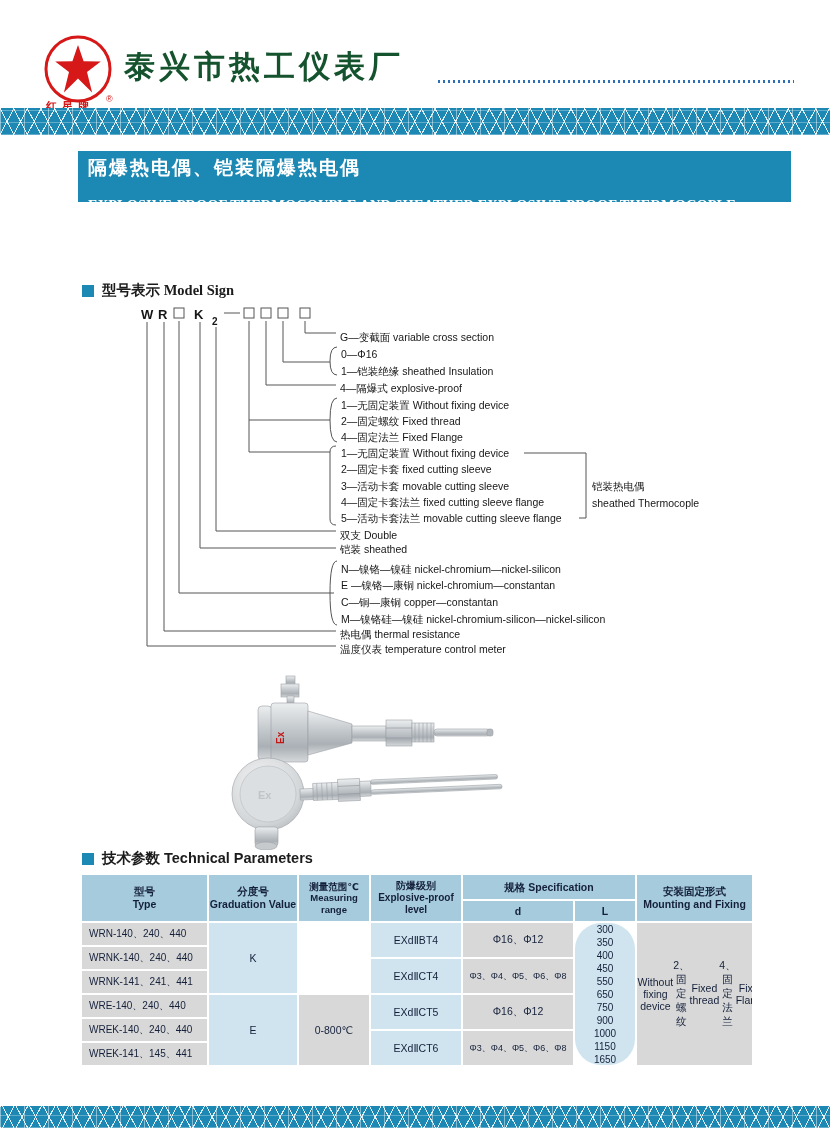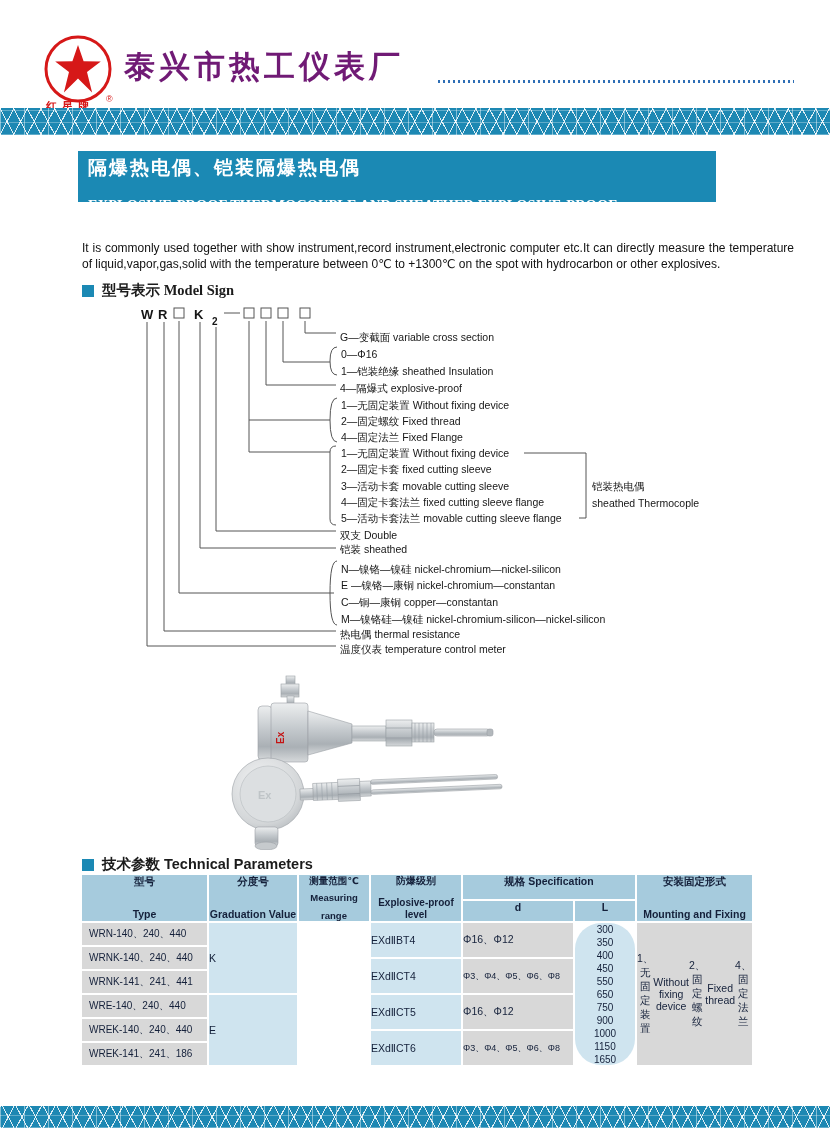"泰兴市热工仪表厂" .company { color: #701a75 -> #14532d }
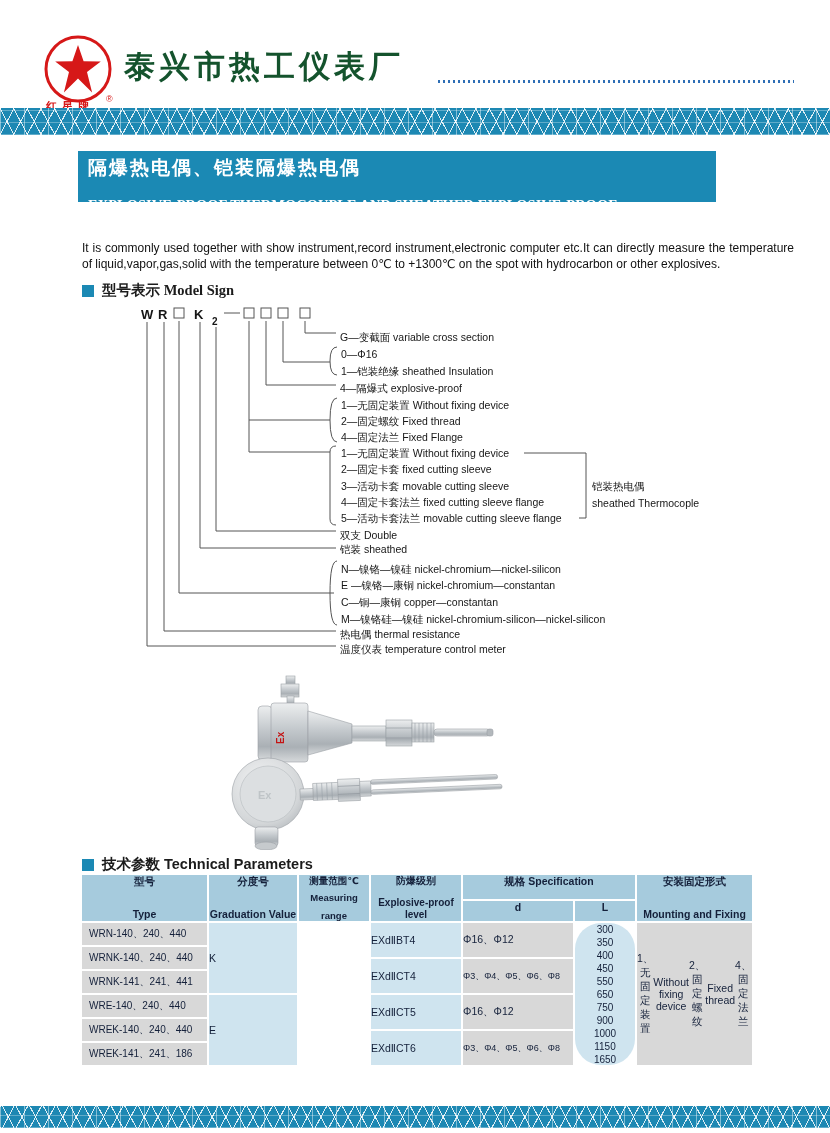"隔爆热电偶、铠装隔爆热电偶" .banner { width: 638px -> 713px }
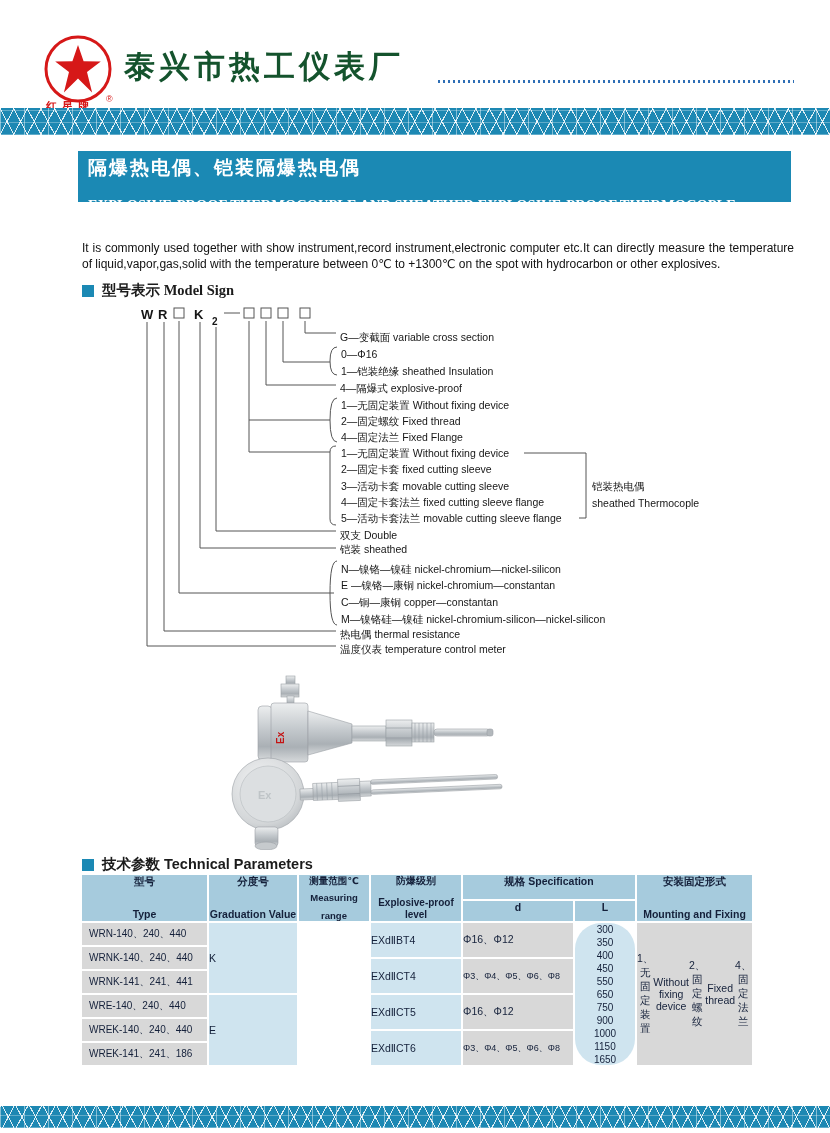"It is commonly used together" div.abs { html: <div>It is commonly used together with show instrument,record instrument,electronic computer etc.It can directly measure the temperature of liquid,vapor,gas,solid with the temperature between 0℃ to +1300℃ on the spot with hydrocarbon or other explosives.</div> -> none }
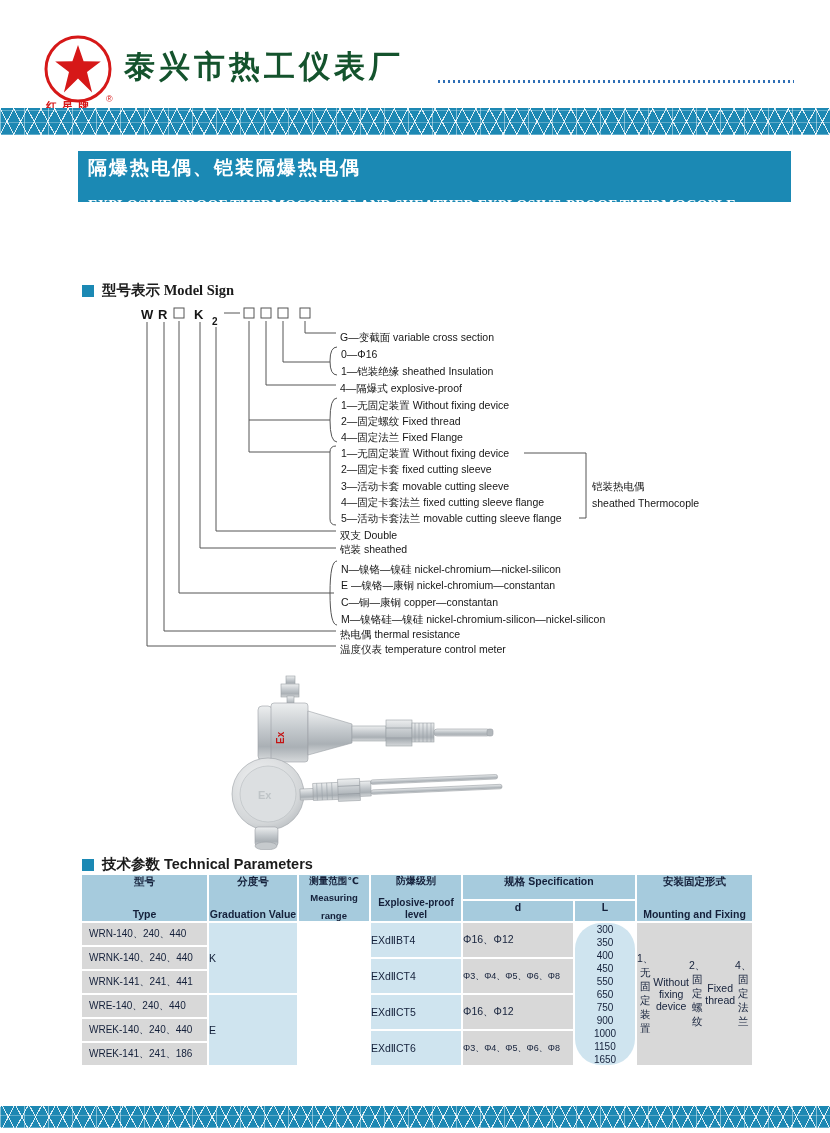"技术参数 Technical Parameters" .head-tech { margin-top: 6px -> none }
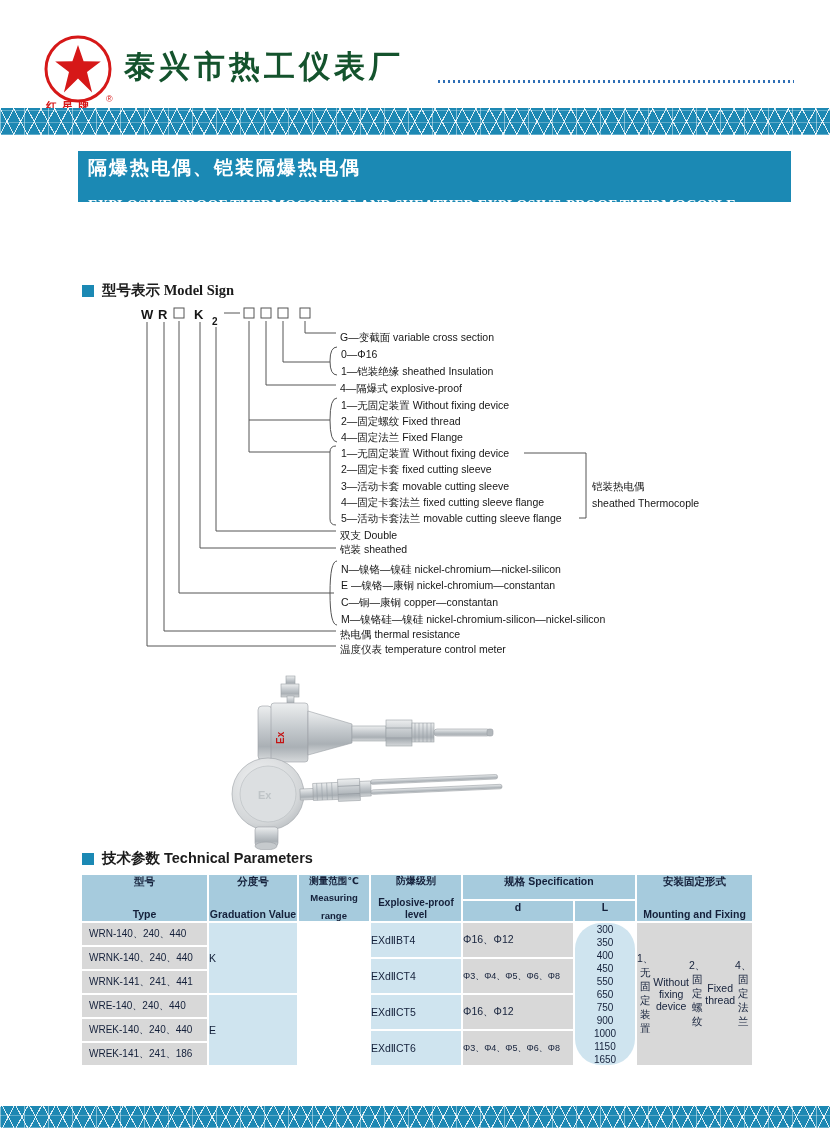"型号" .ttable>div { justify-content: space-between -> center }
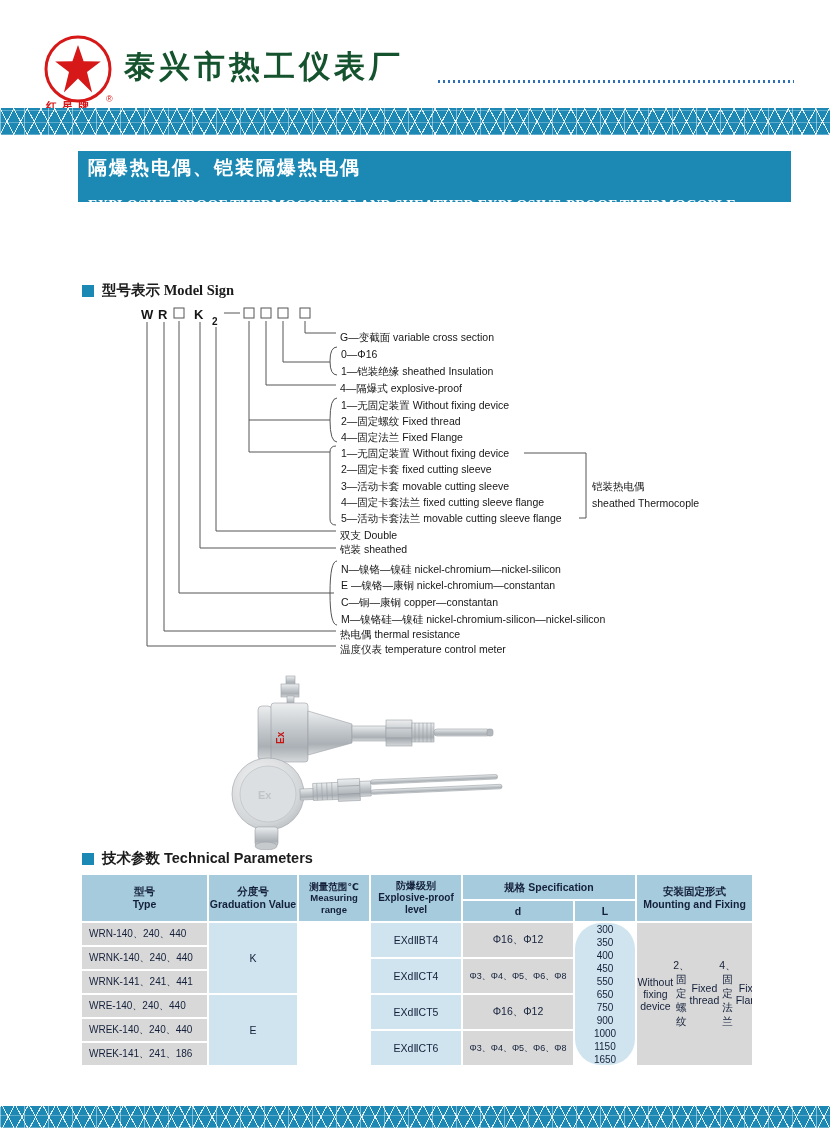"0-800℃" div.c-gray { html: none -> <div>0-800℃</div> }
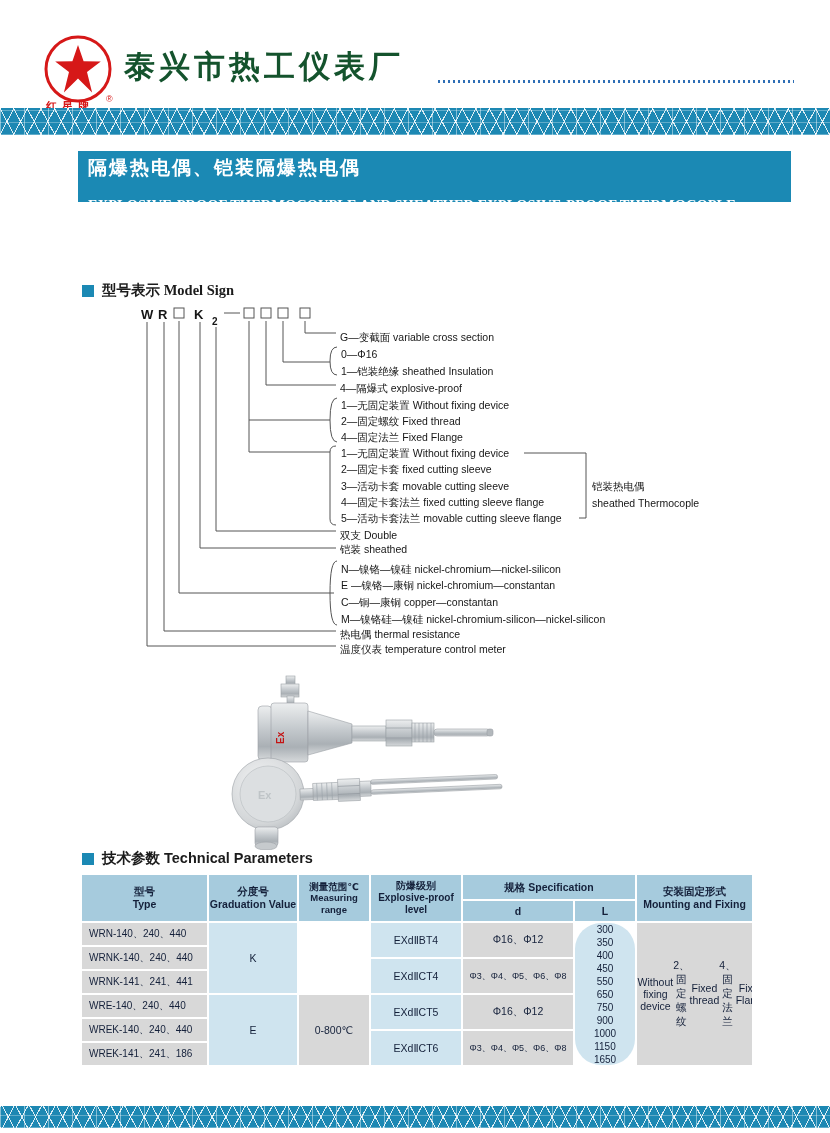"WREK-141、241、186" div.c-gray { text: 241、186 -> 145、441 }
